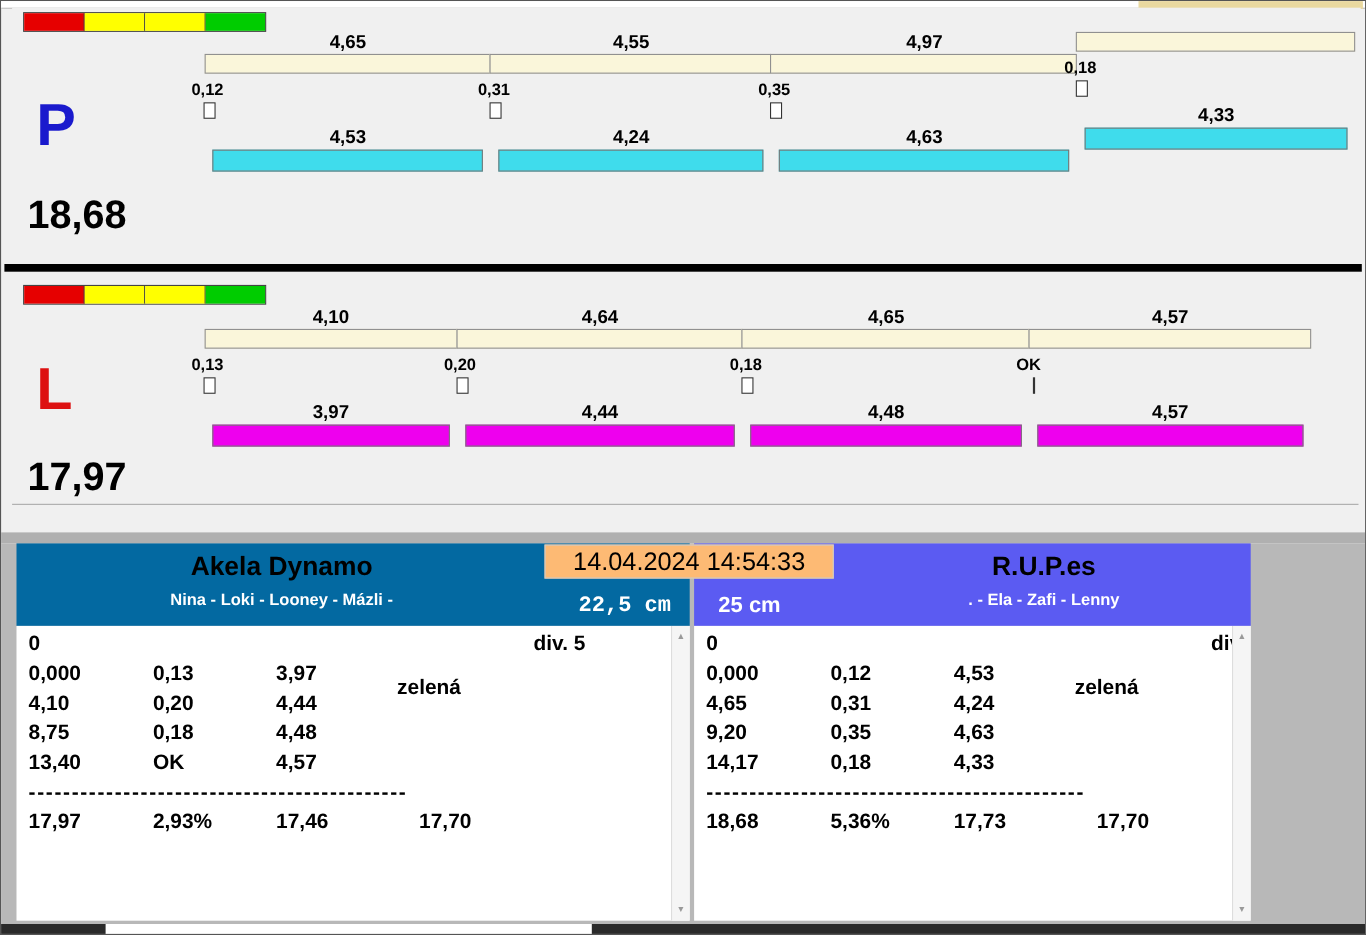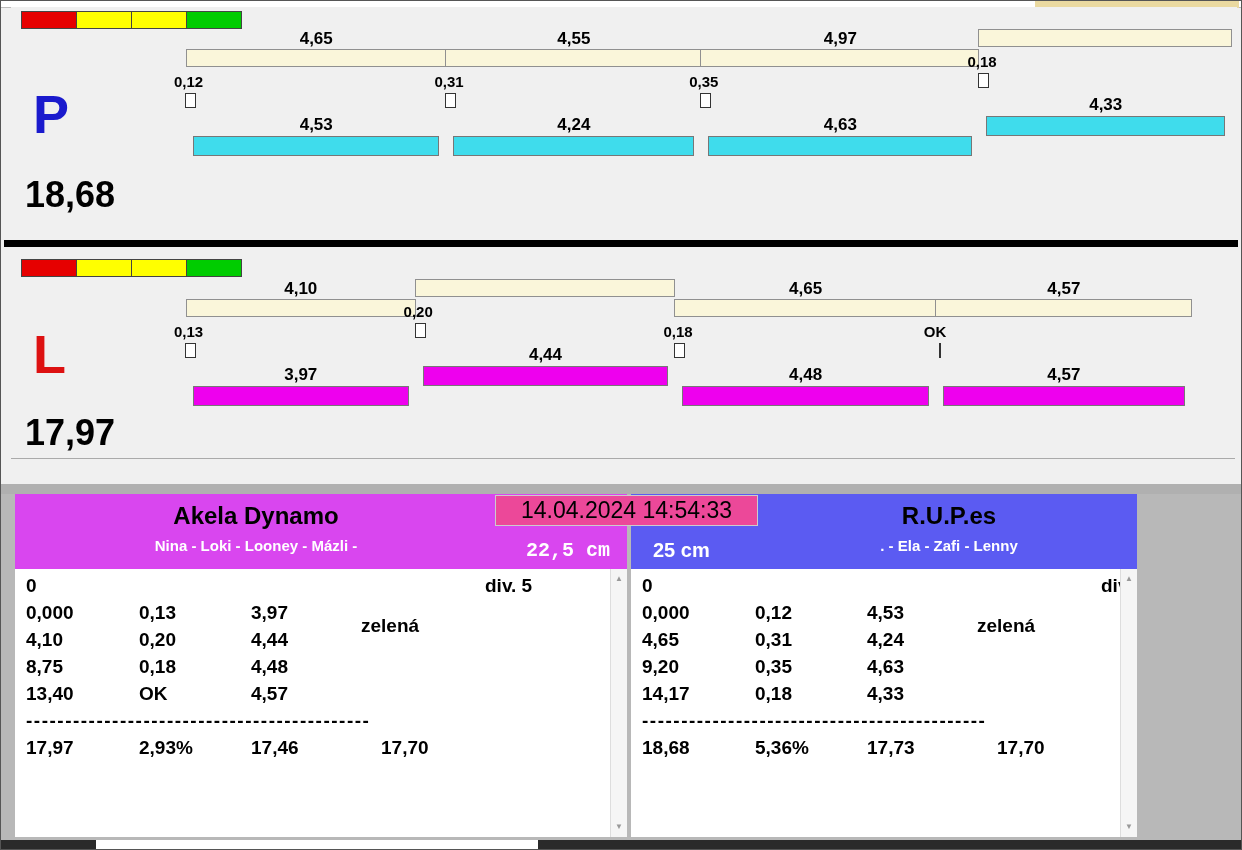"4,64" div.seg-top-label { html: none -> <div>4,64</div> }
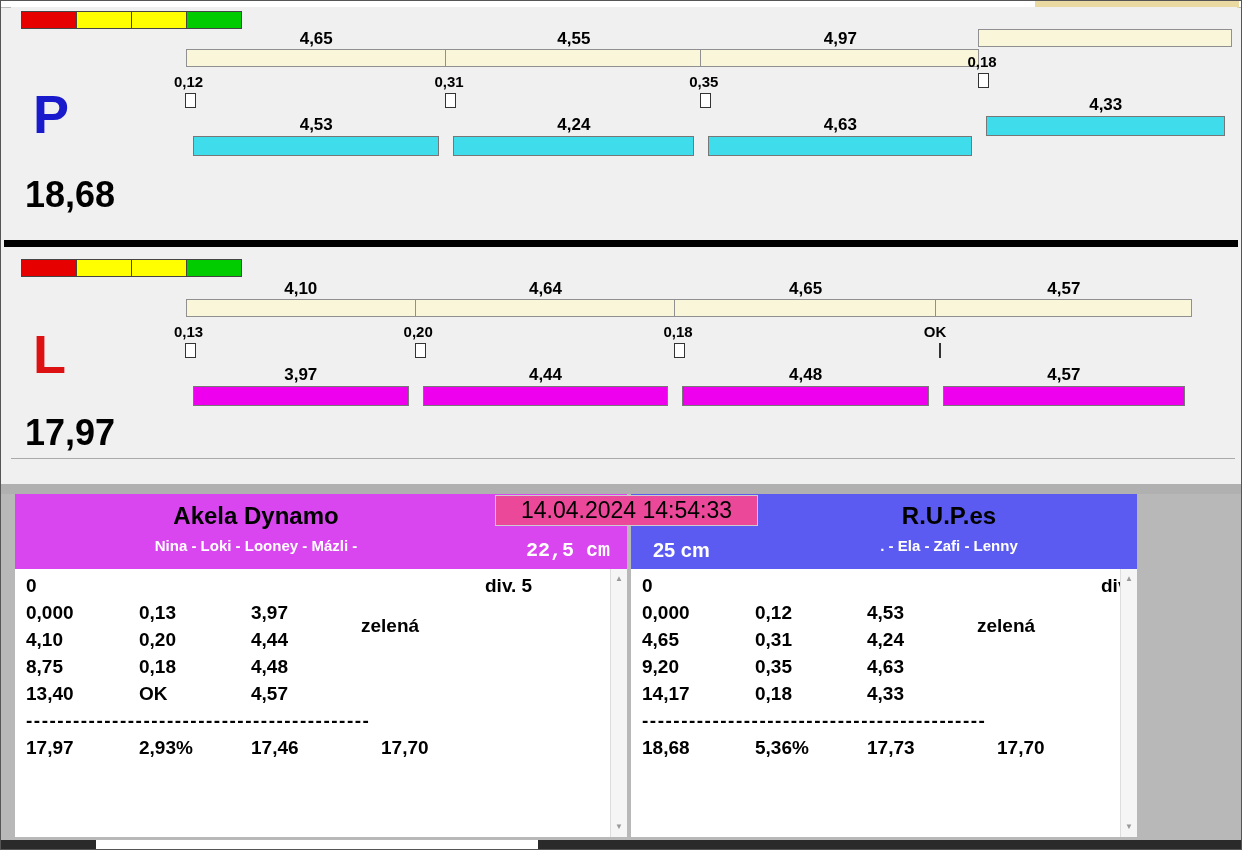"Akela Dynamo" .red-header { background: #d946ef -> #0369a1 }
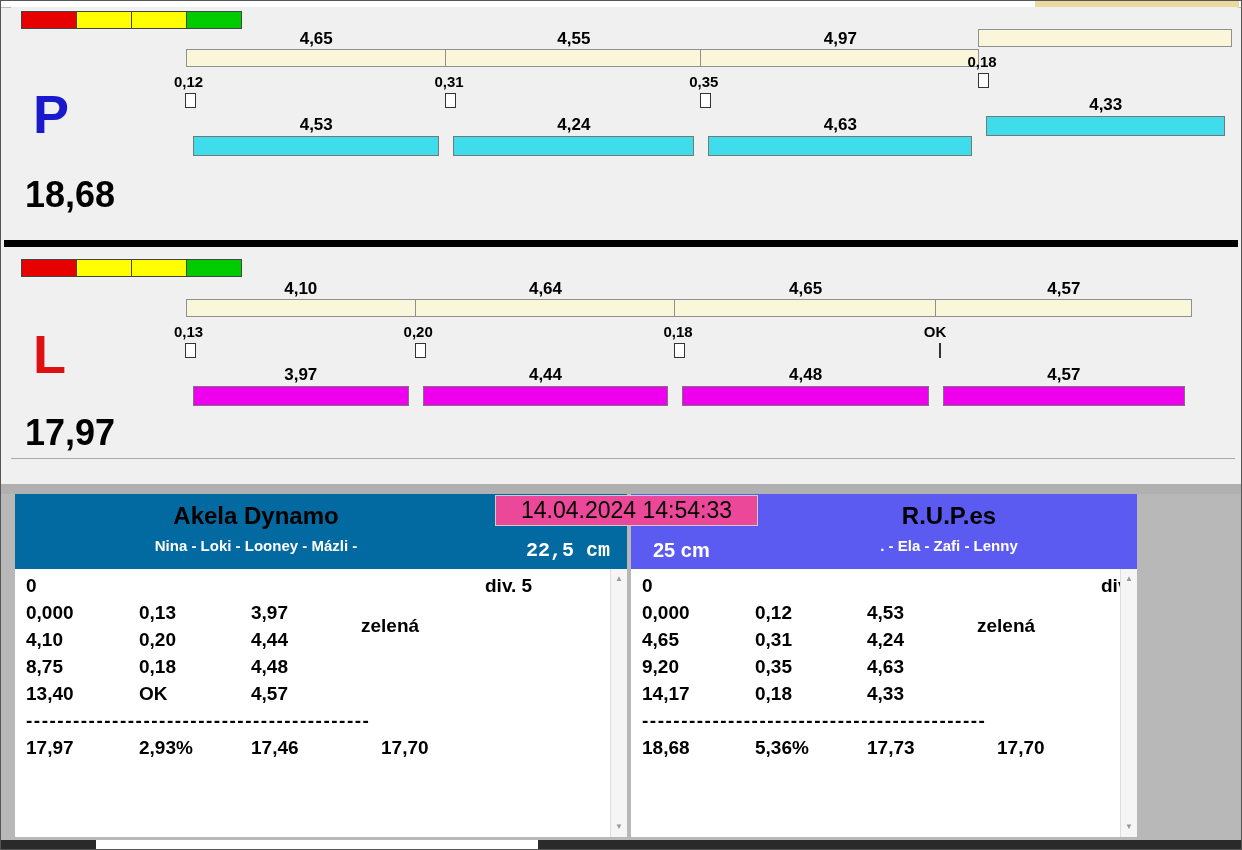"14.04.2024 14:54:33" .date-box { background: #ec4899 -> #fdba74 }
